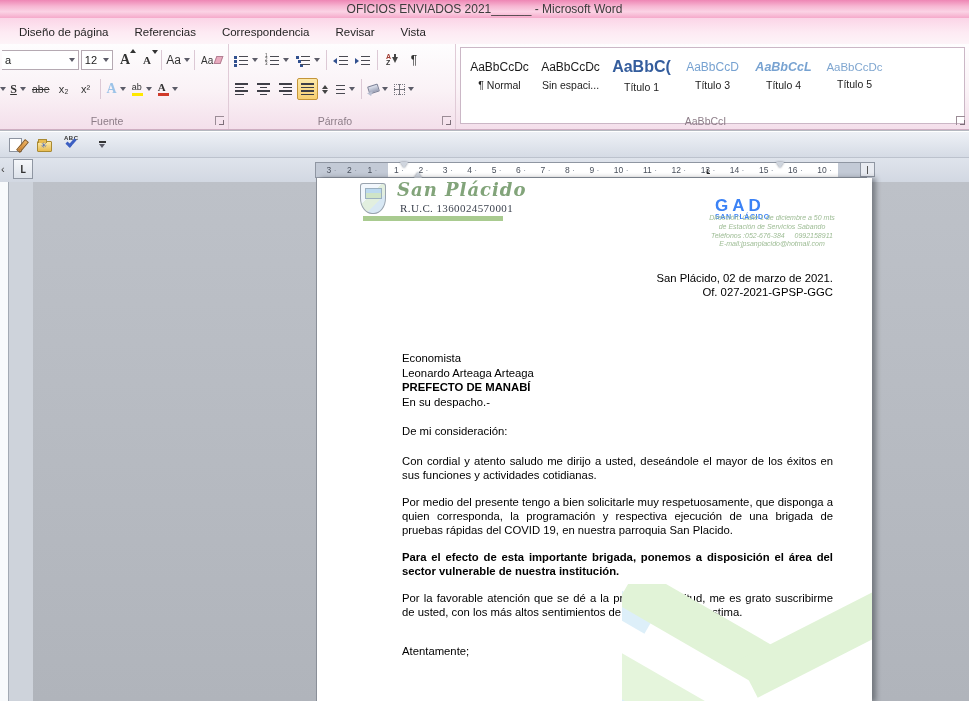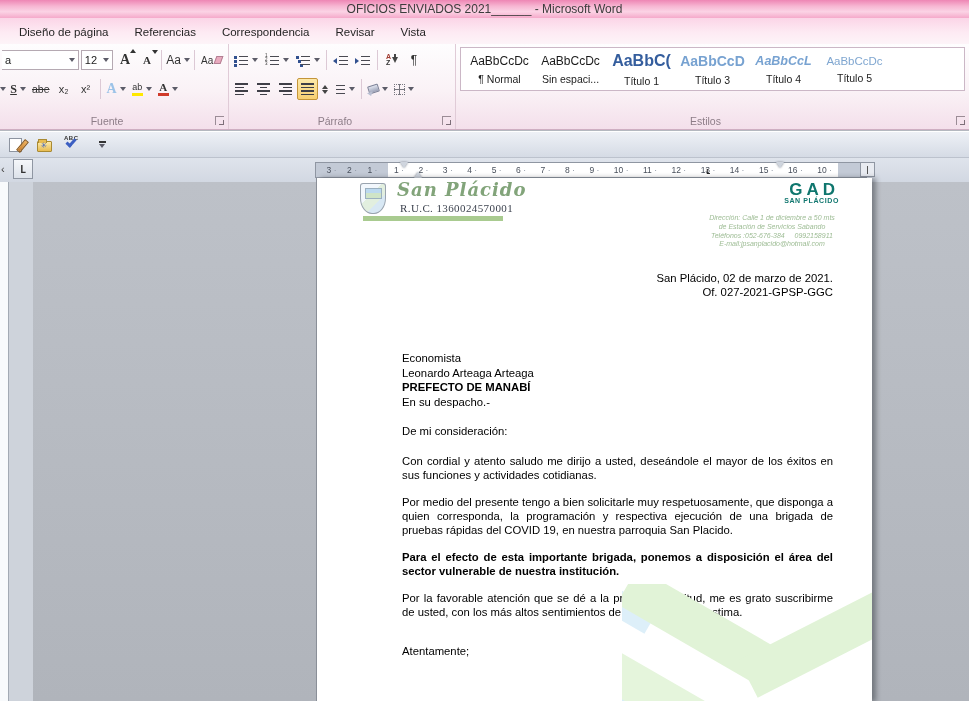"AaBbCcDc" .gallery { align-items: center -> none; height: 44px -> 77px }
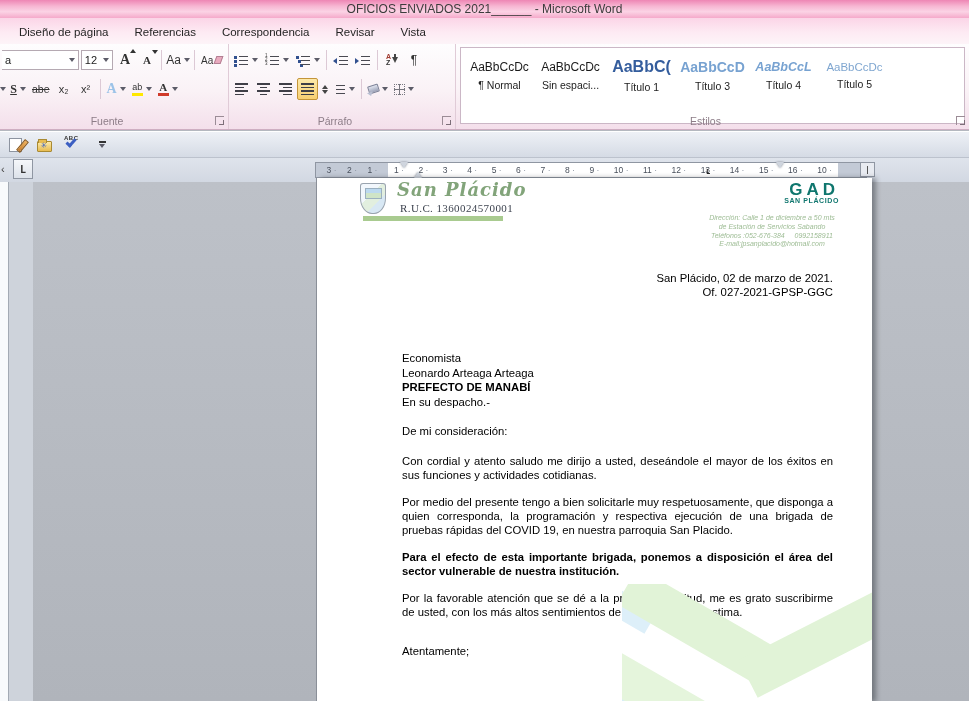"AaBbCcD" .p-t3 { font-size: 14px -> 12px; font-weight: 700 -> 400 }
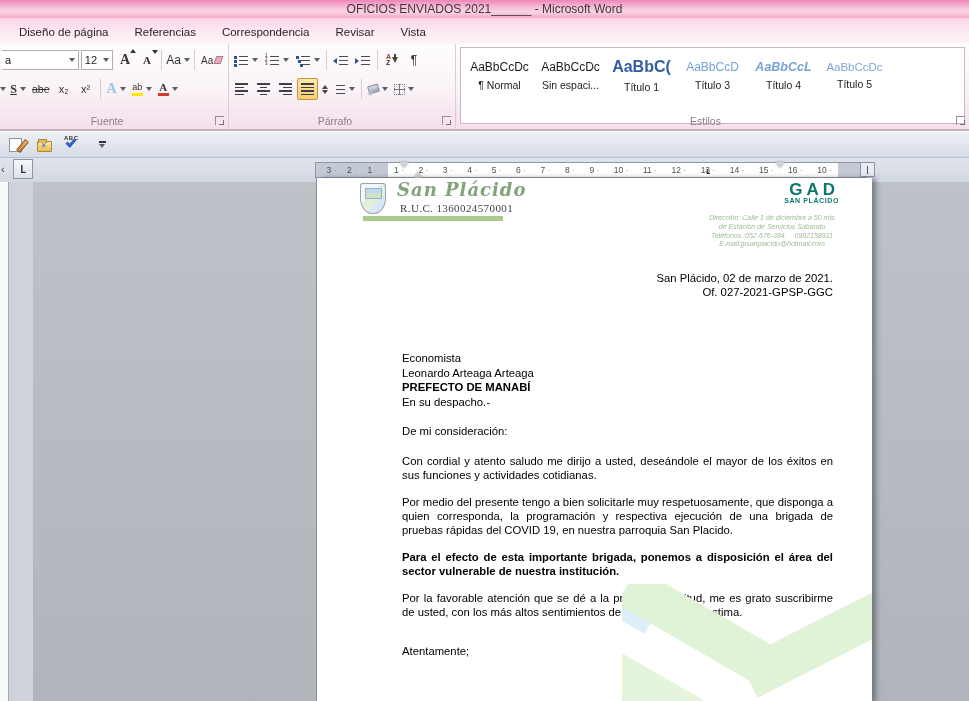"ab" .stackicon { align-items: center -> flex-start }
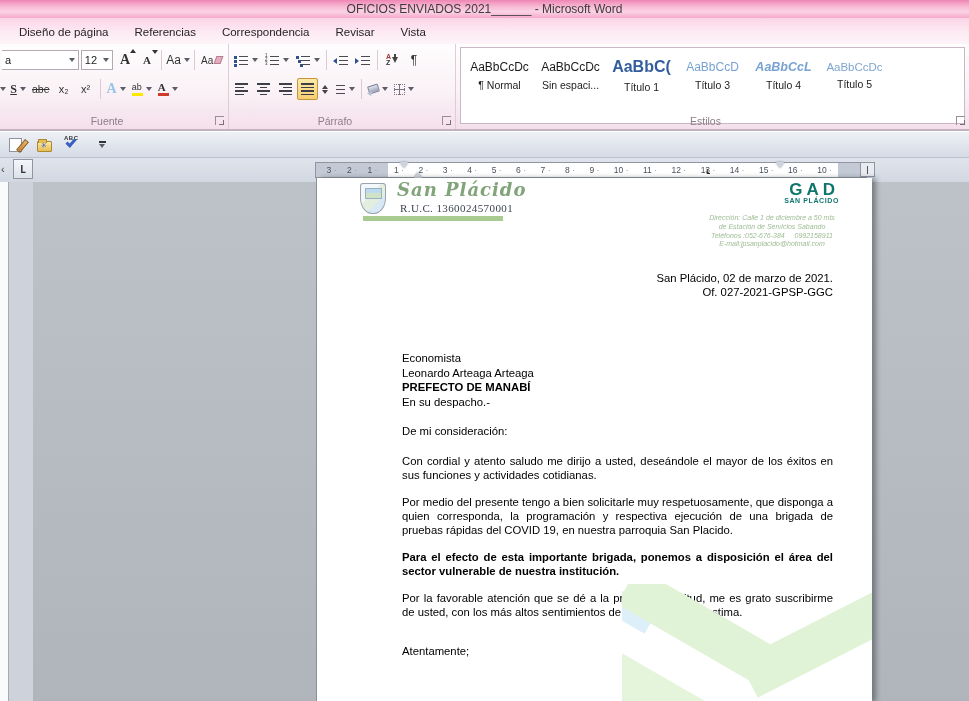"Estilos" span.group-label { text: Estilos -> AaBbCcI }
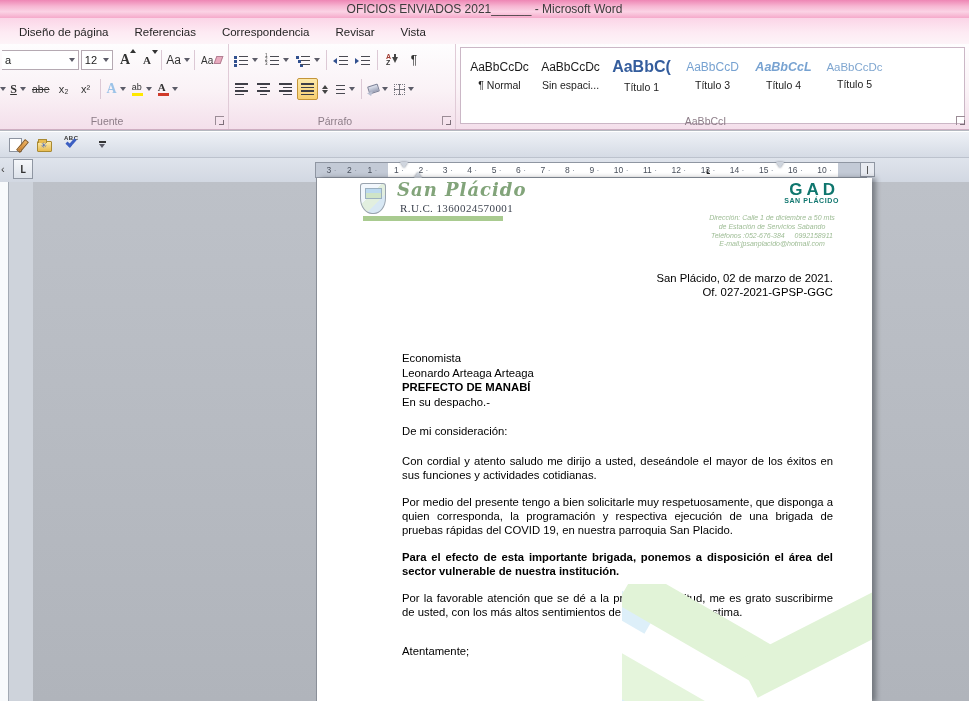"GAD" .gadblock { color: #0f766e -> #3b82f6; text-align: right -> left; top: 4px -> 20px }
